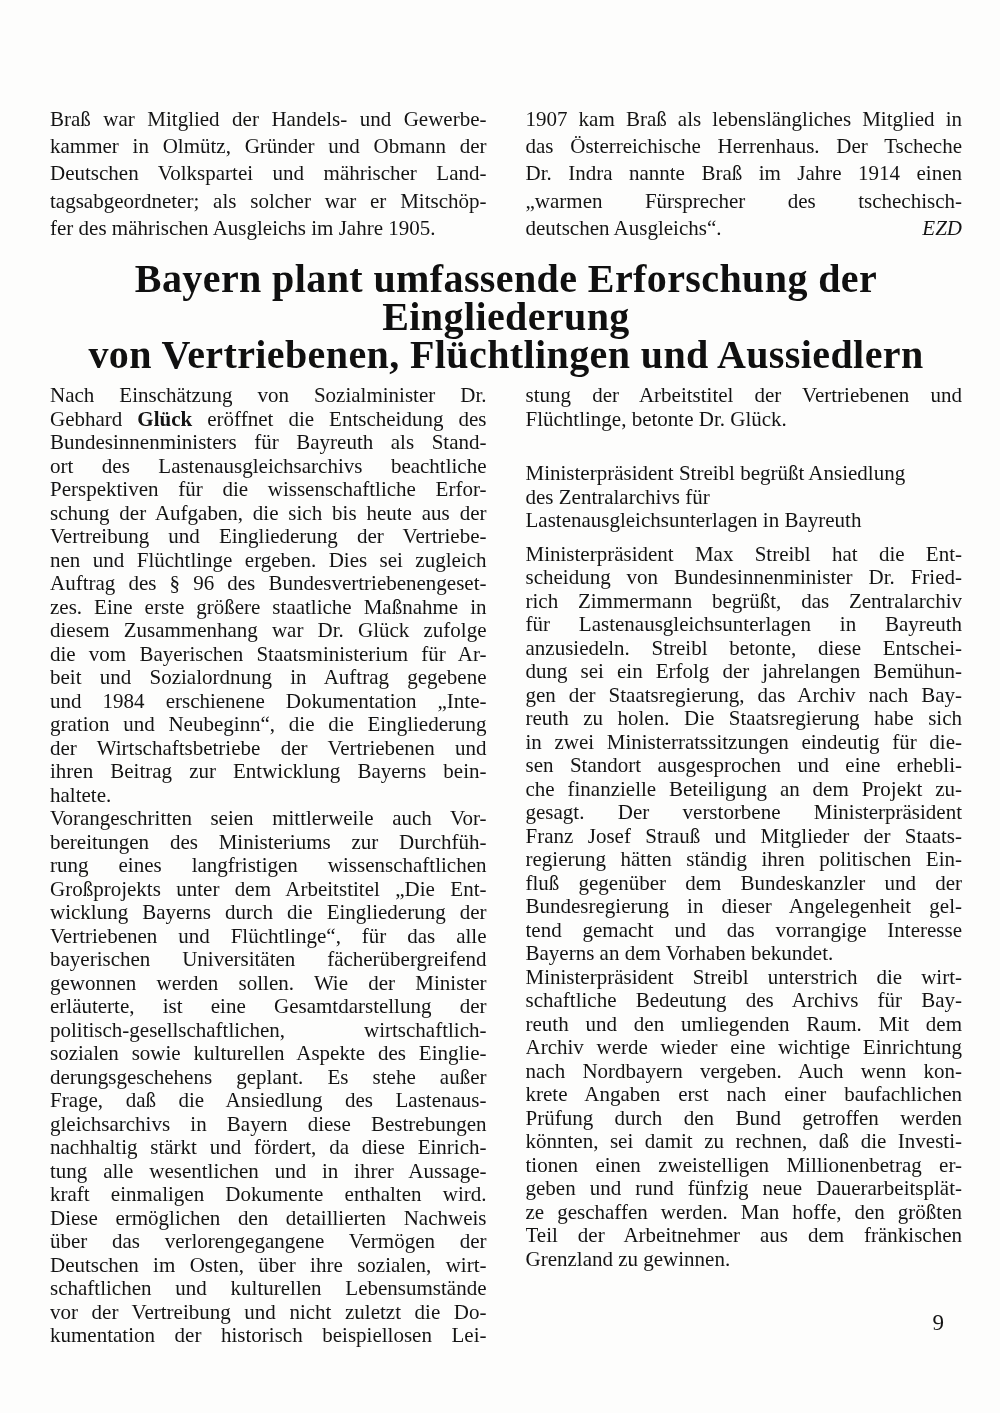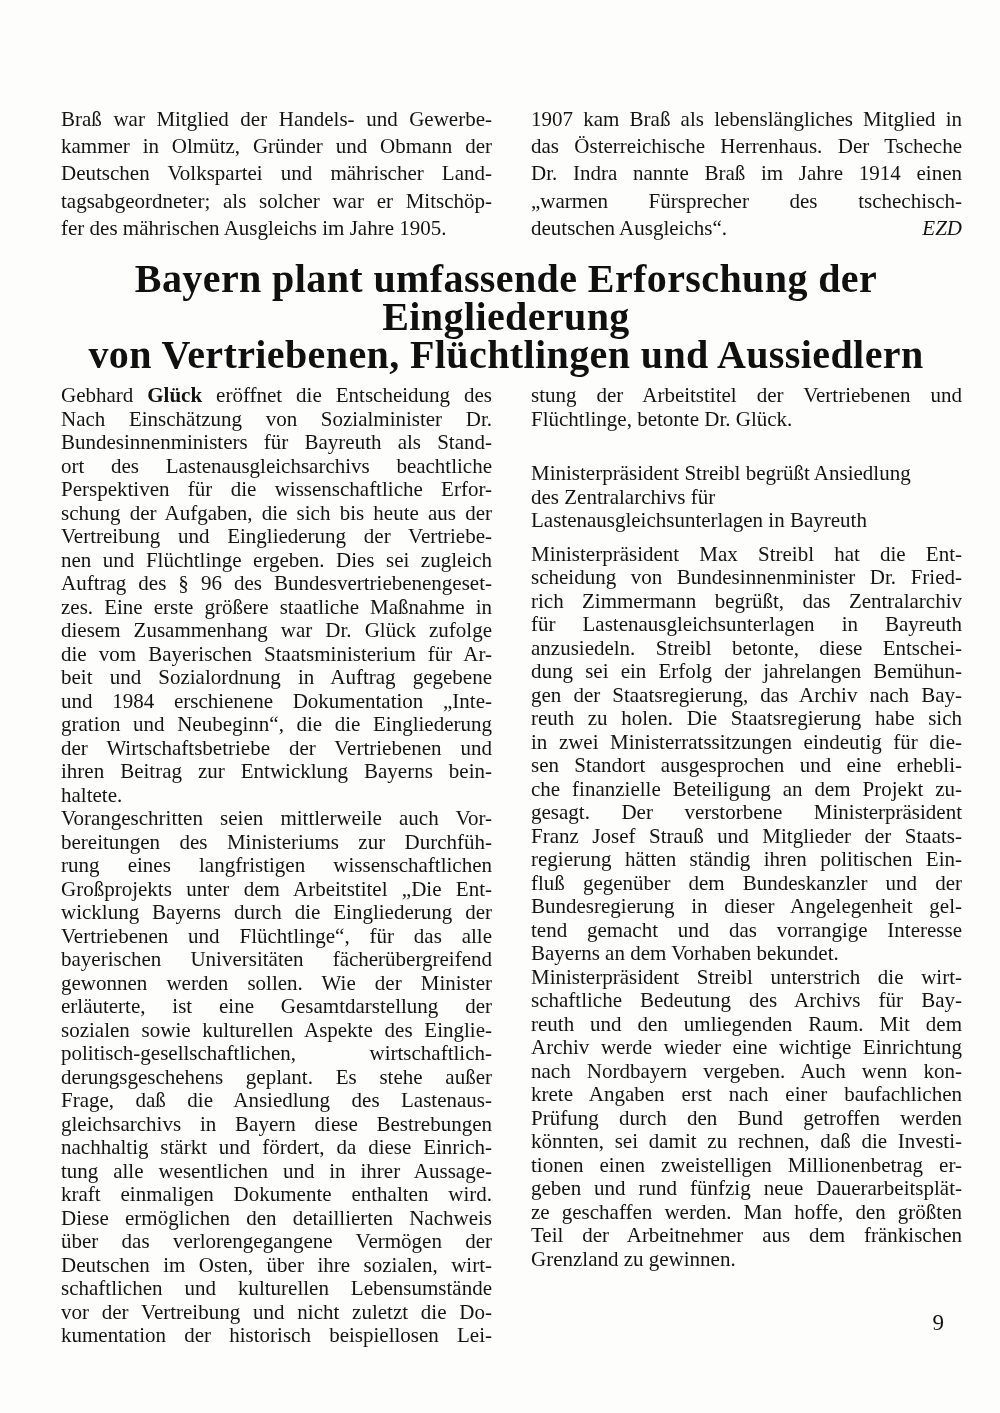"Braß war Mitglied der Handels-" .twocol { margin-left: 11px -> none }
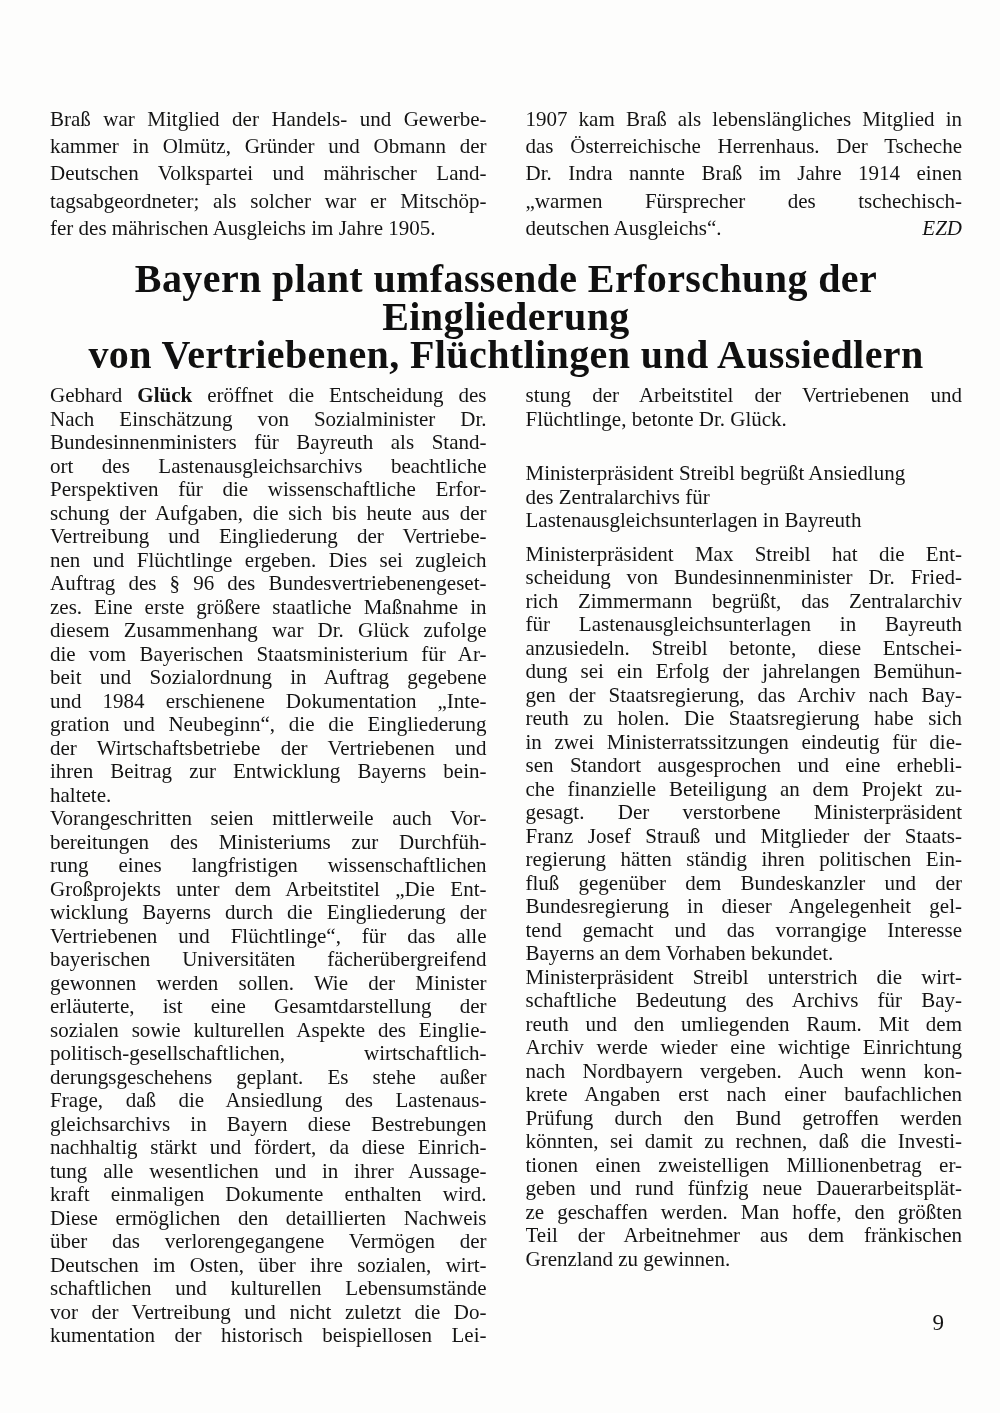"Gebhard Glück eröffnet die Entscheidung" div.line { order: before "Nach Einschätzung von Sozialminister Dr." -> after "Nach Einschätzung von Sozialminister Dr." }
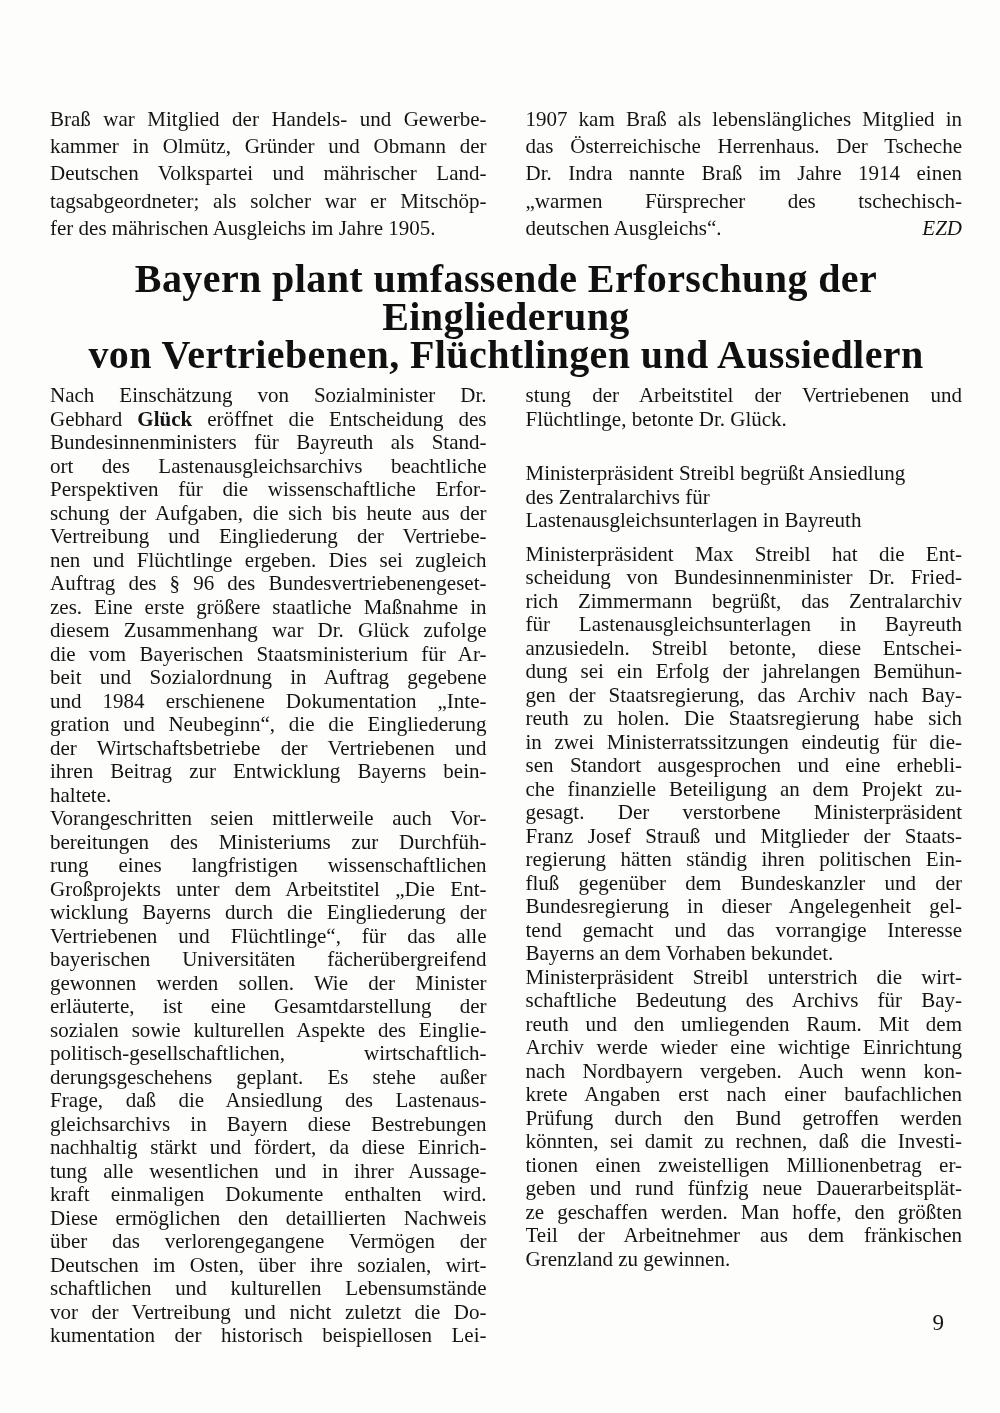"sozialen sowie kulturellen Aspekte des" div.line { order: before "politisch-gesellschaftlichen," -> after "politisch-gesellschaftlichen," }
